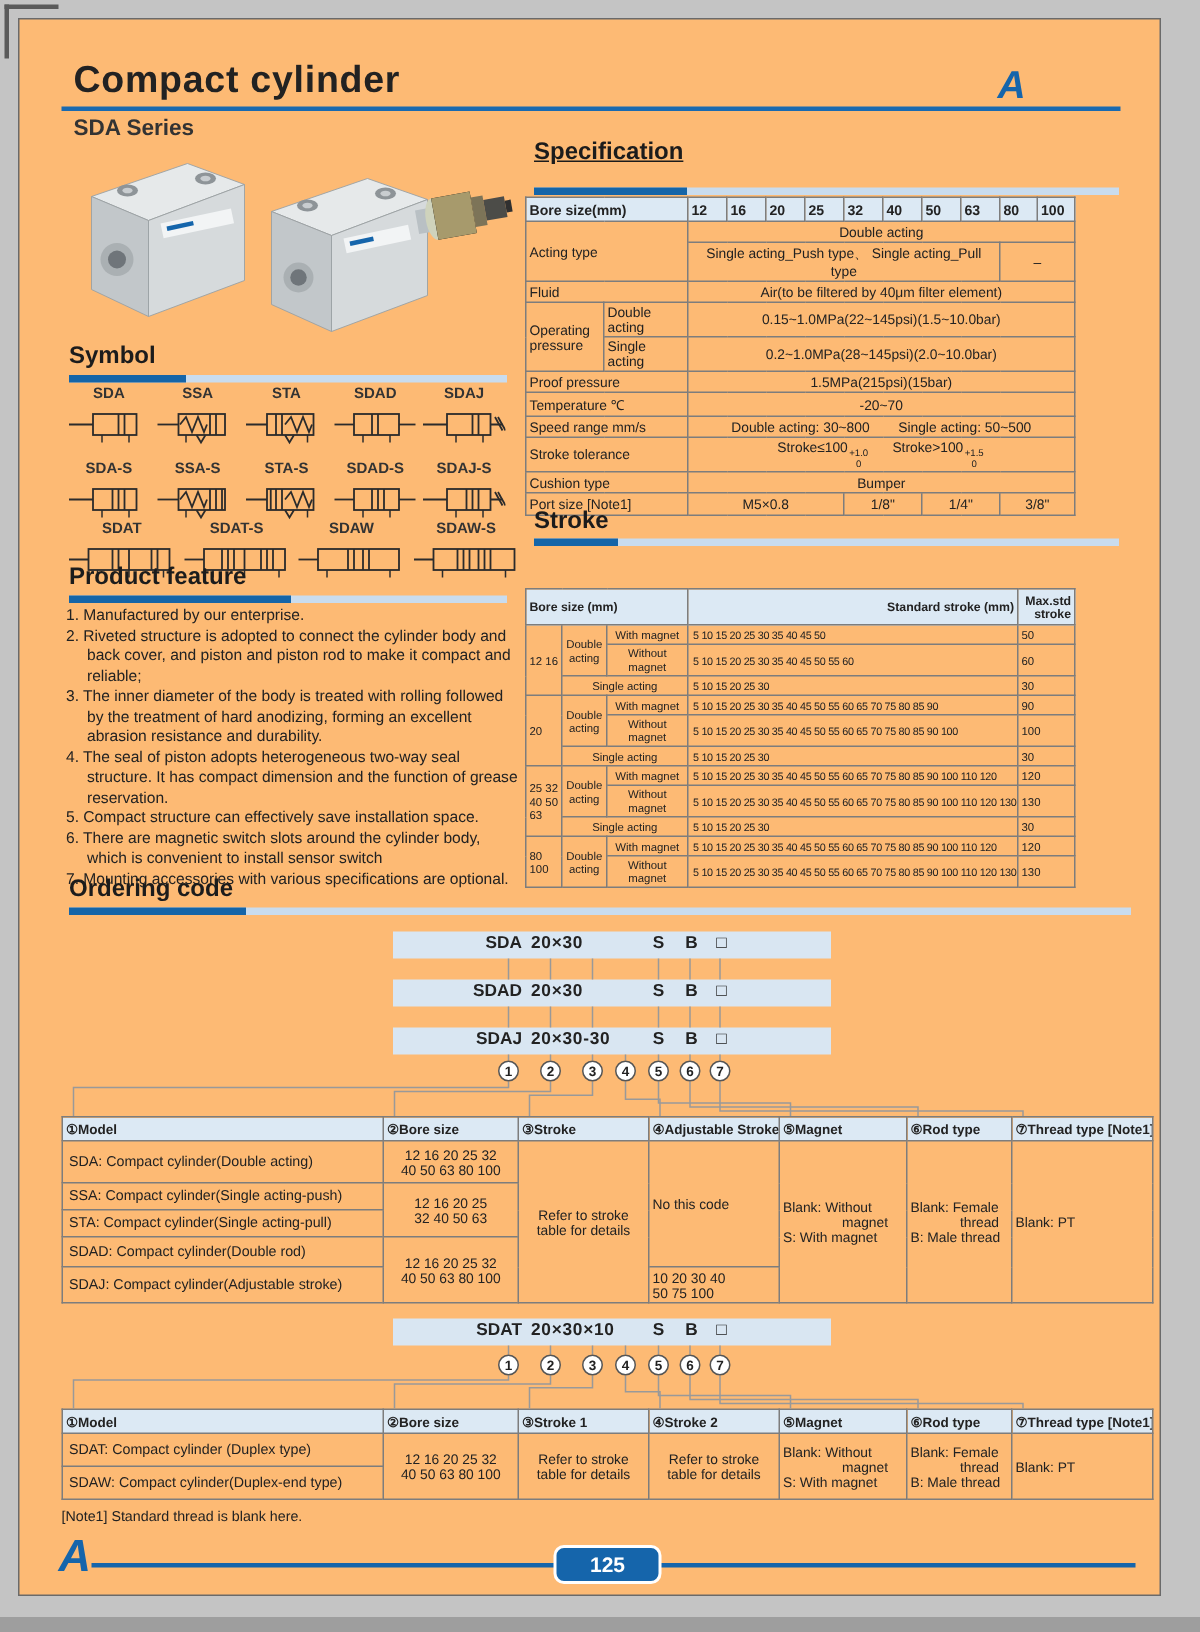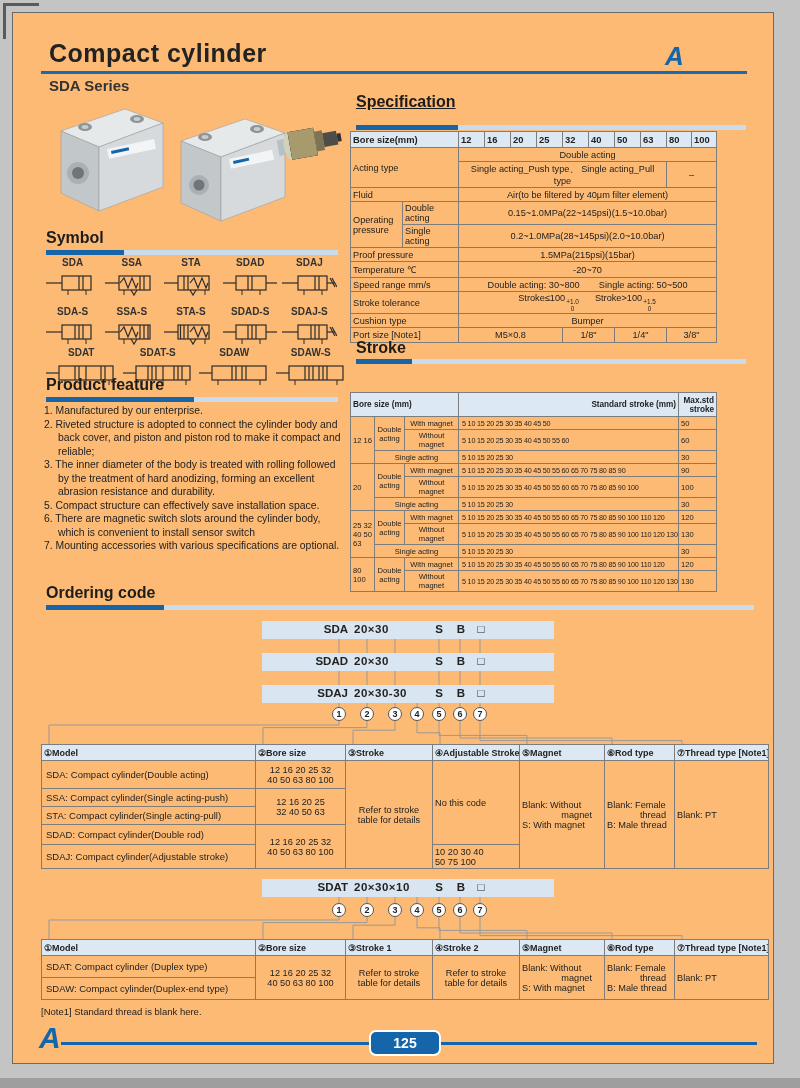"4. The seal of piston" div { html: none -> <div>4. The seal of piston adopts heterogeneous two-way seal structure. It has compact dimension and the function of grease reservation.</div> }
